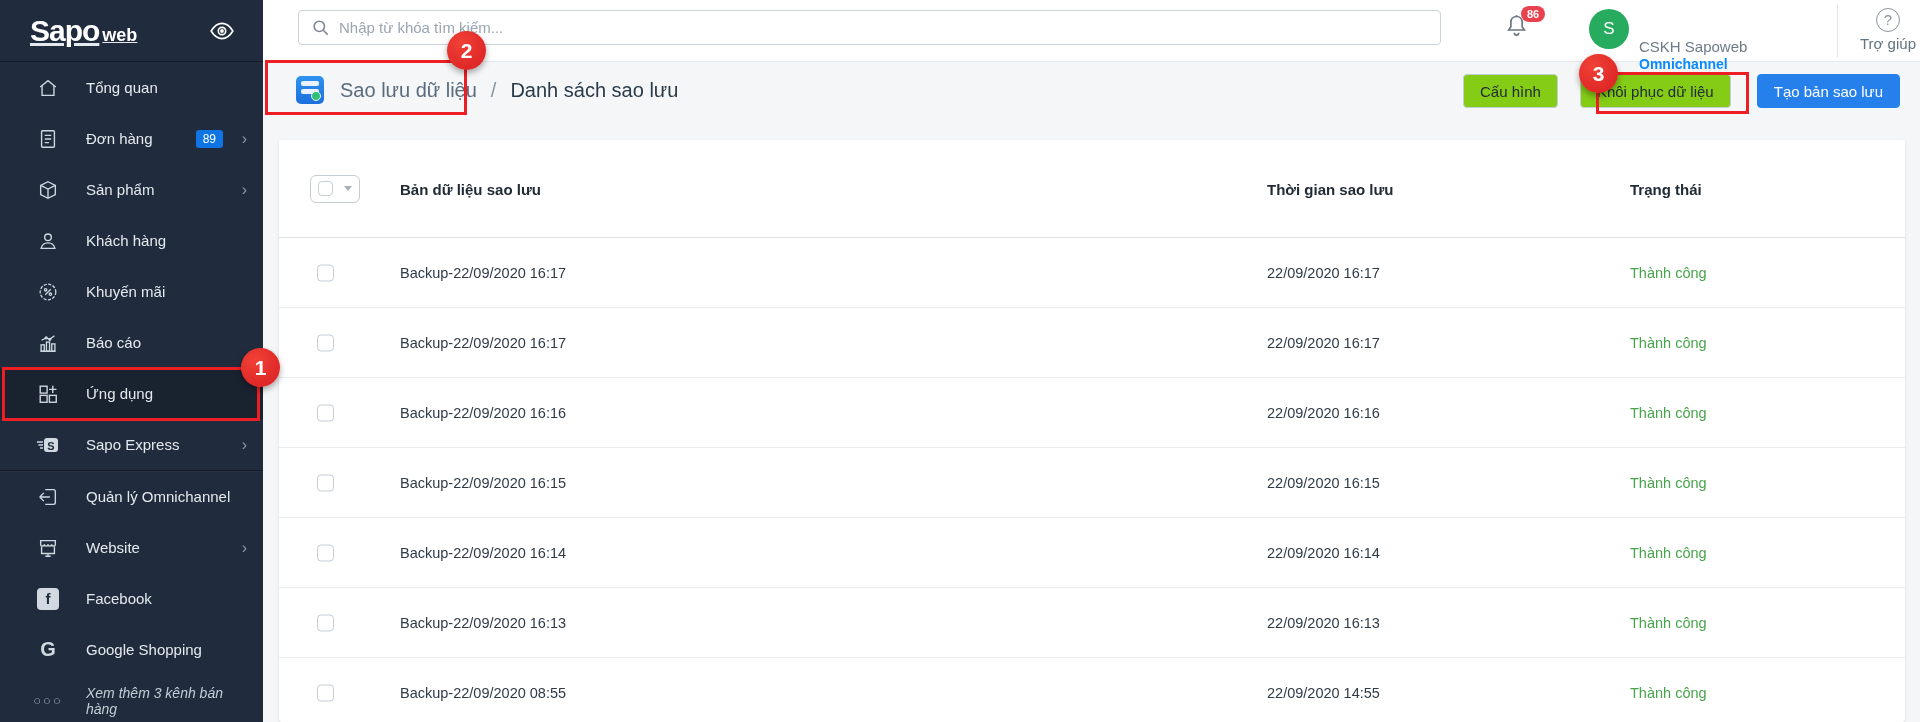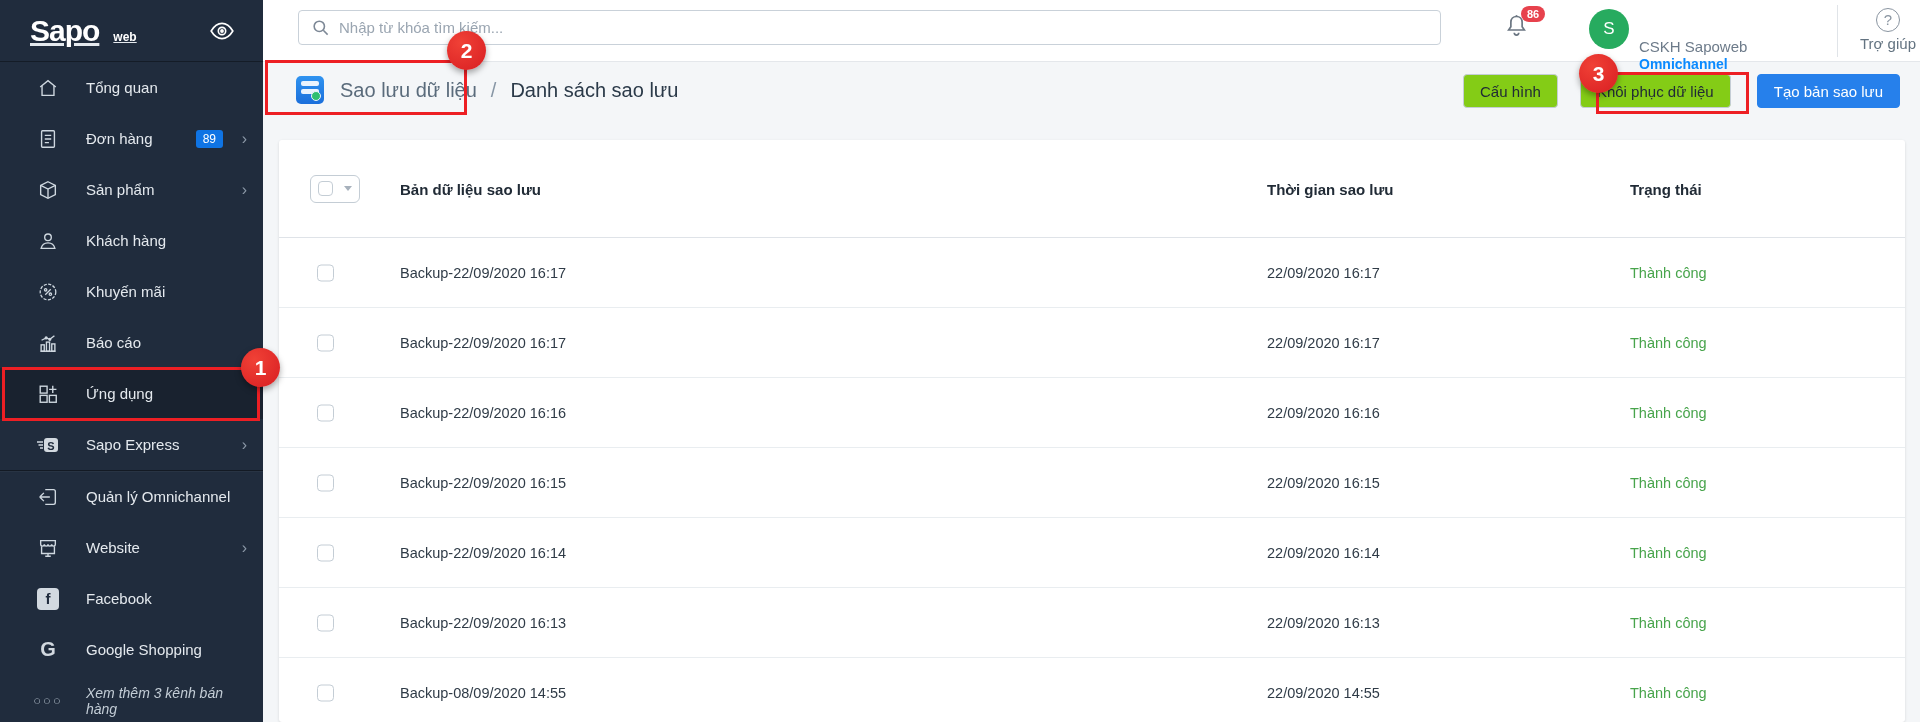"web" .logo-suffix { font-size: 12px -> 18px; margin-left: 14px -> 3px }
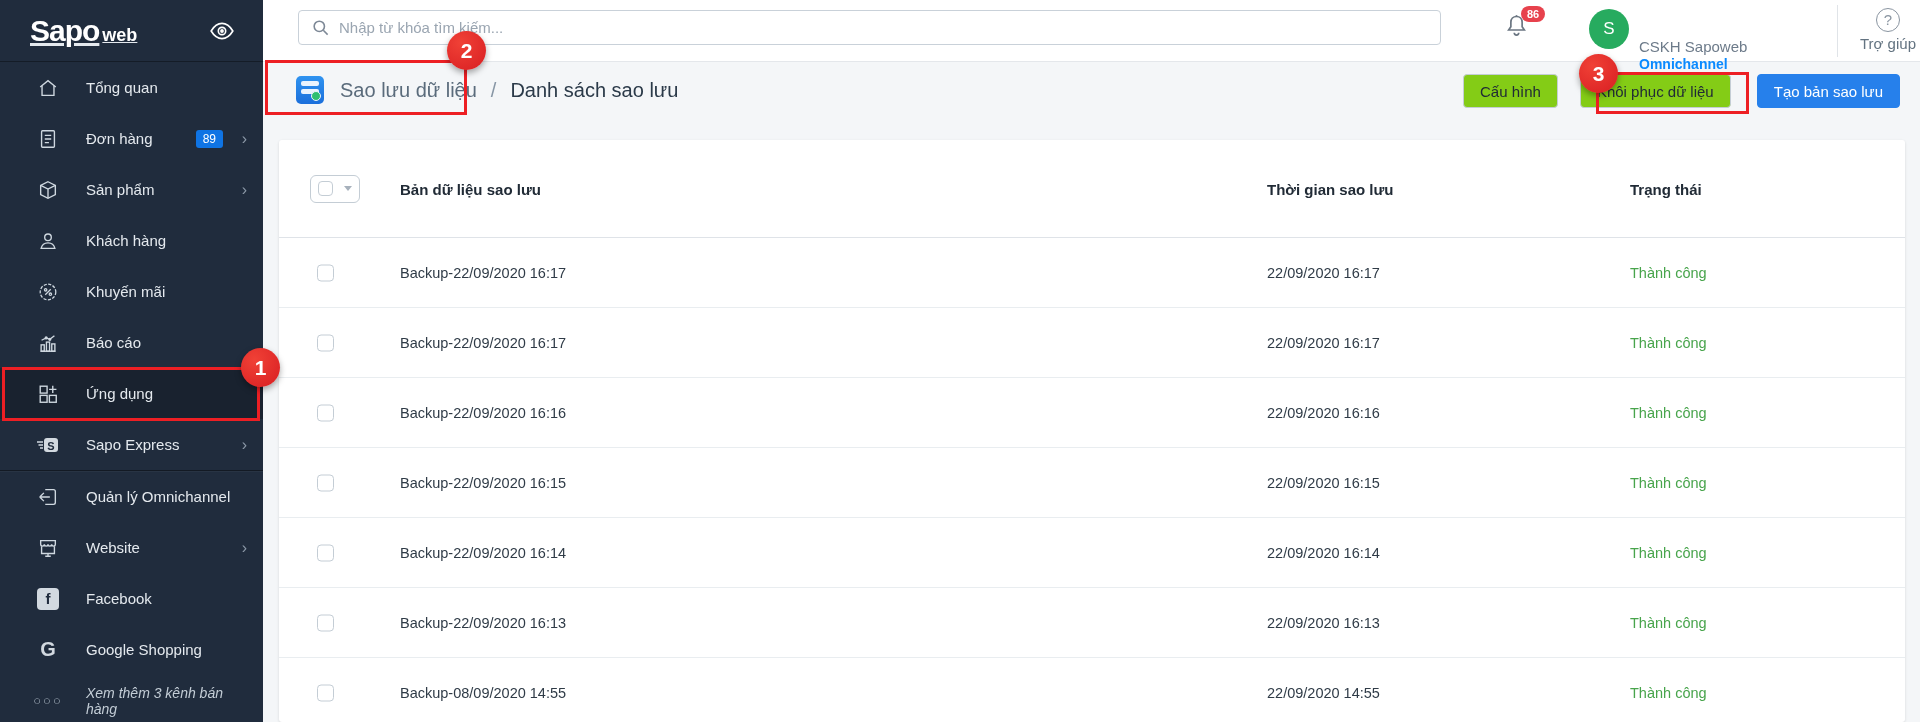"Backup-08/09/2020 14:55" span.cell { text: Backup-08/09/2020 14:55 -> Backup-22/09/2020 08:55 }
